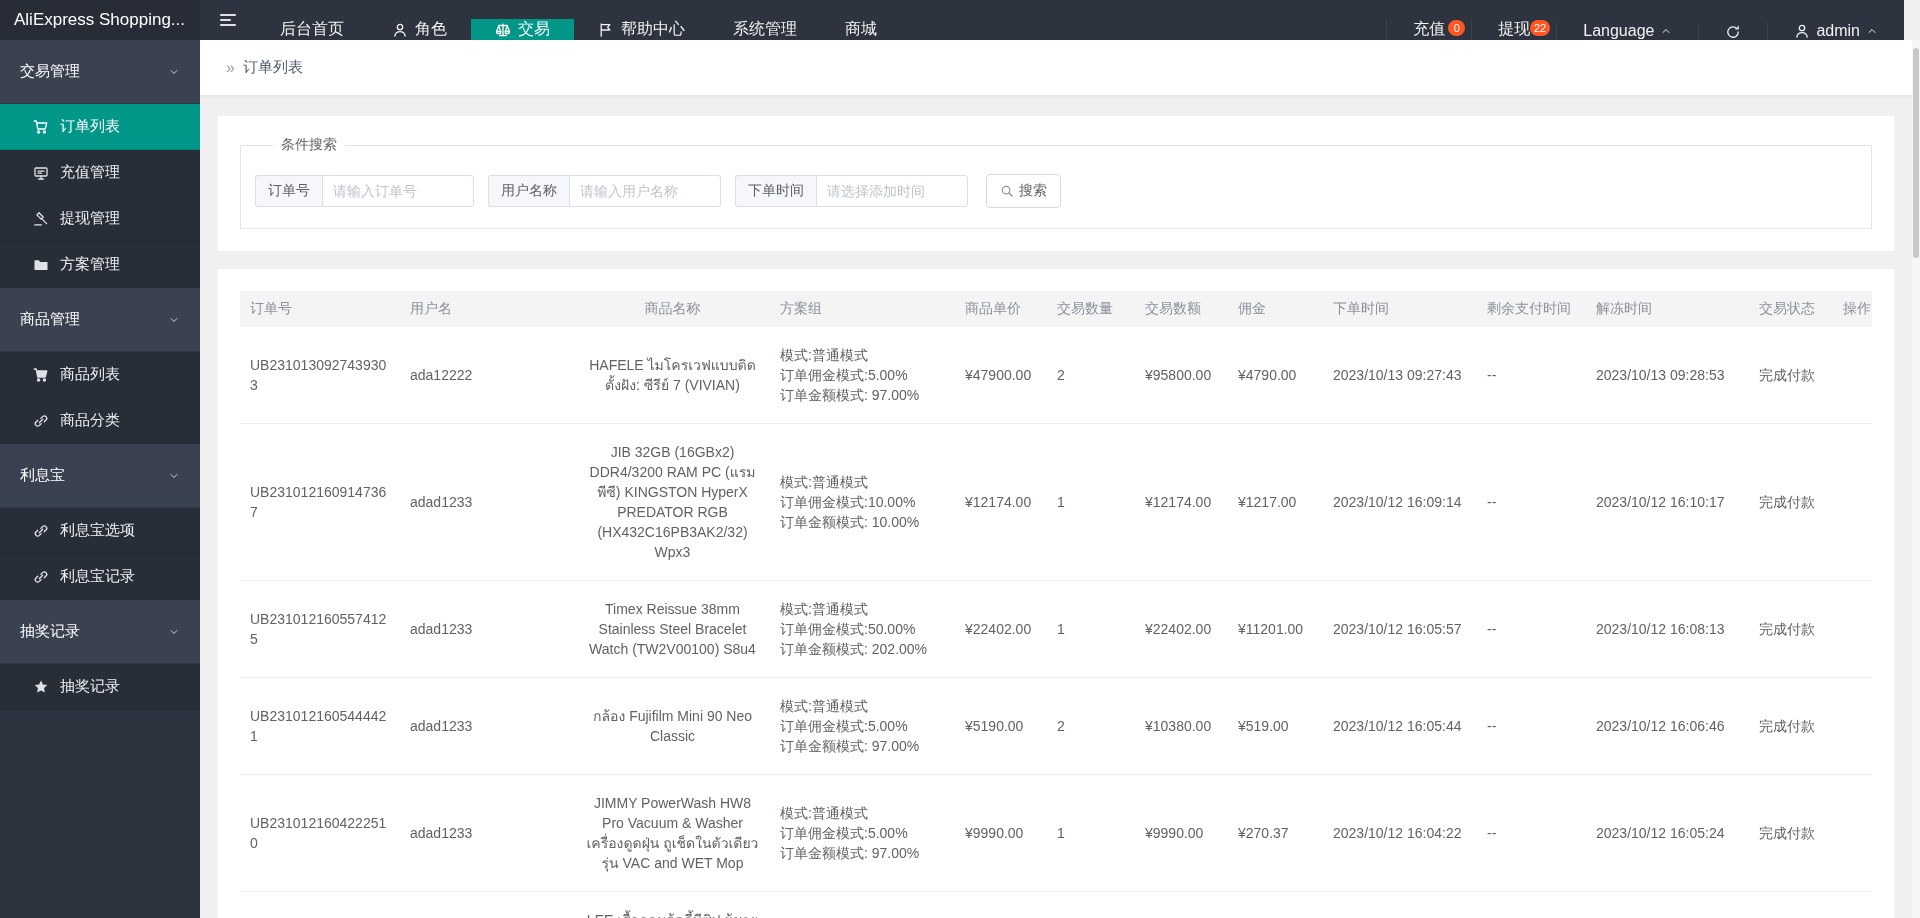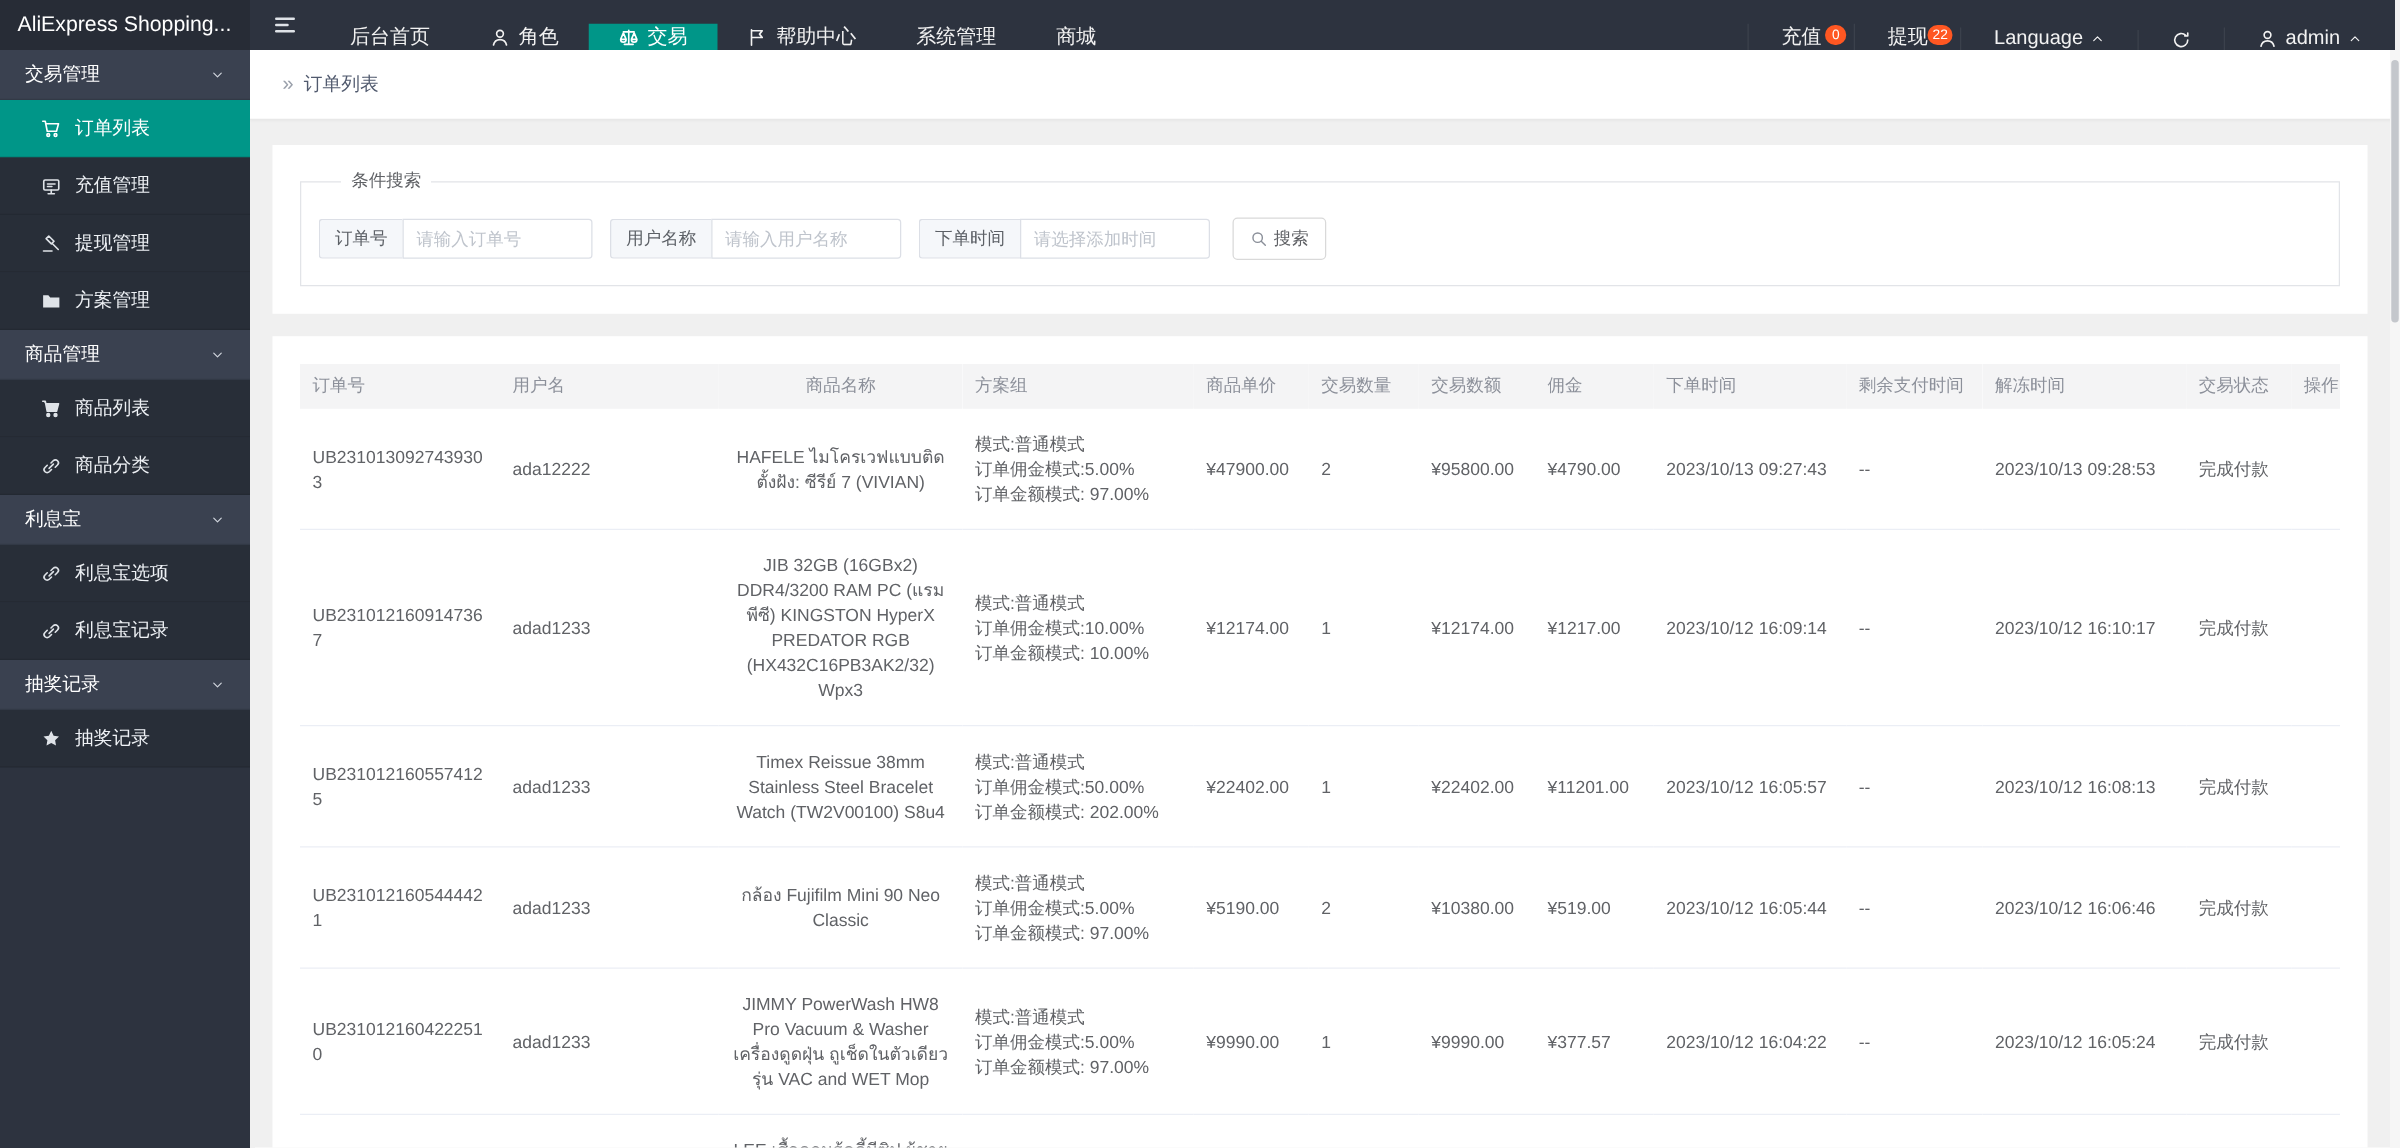"AliExpress Shopping..." .topbar { right: 4px -> 16px }
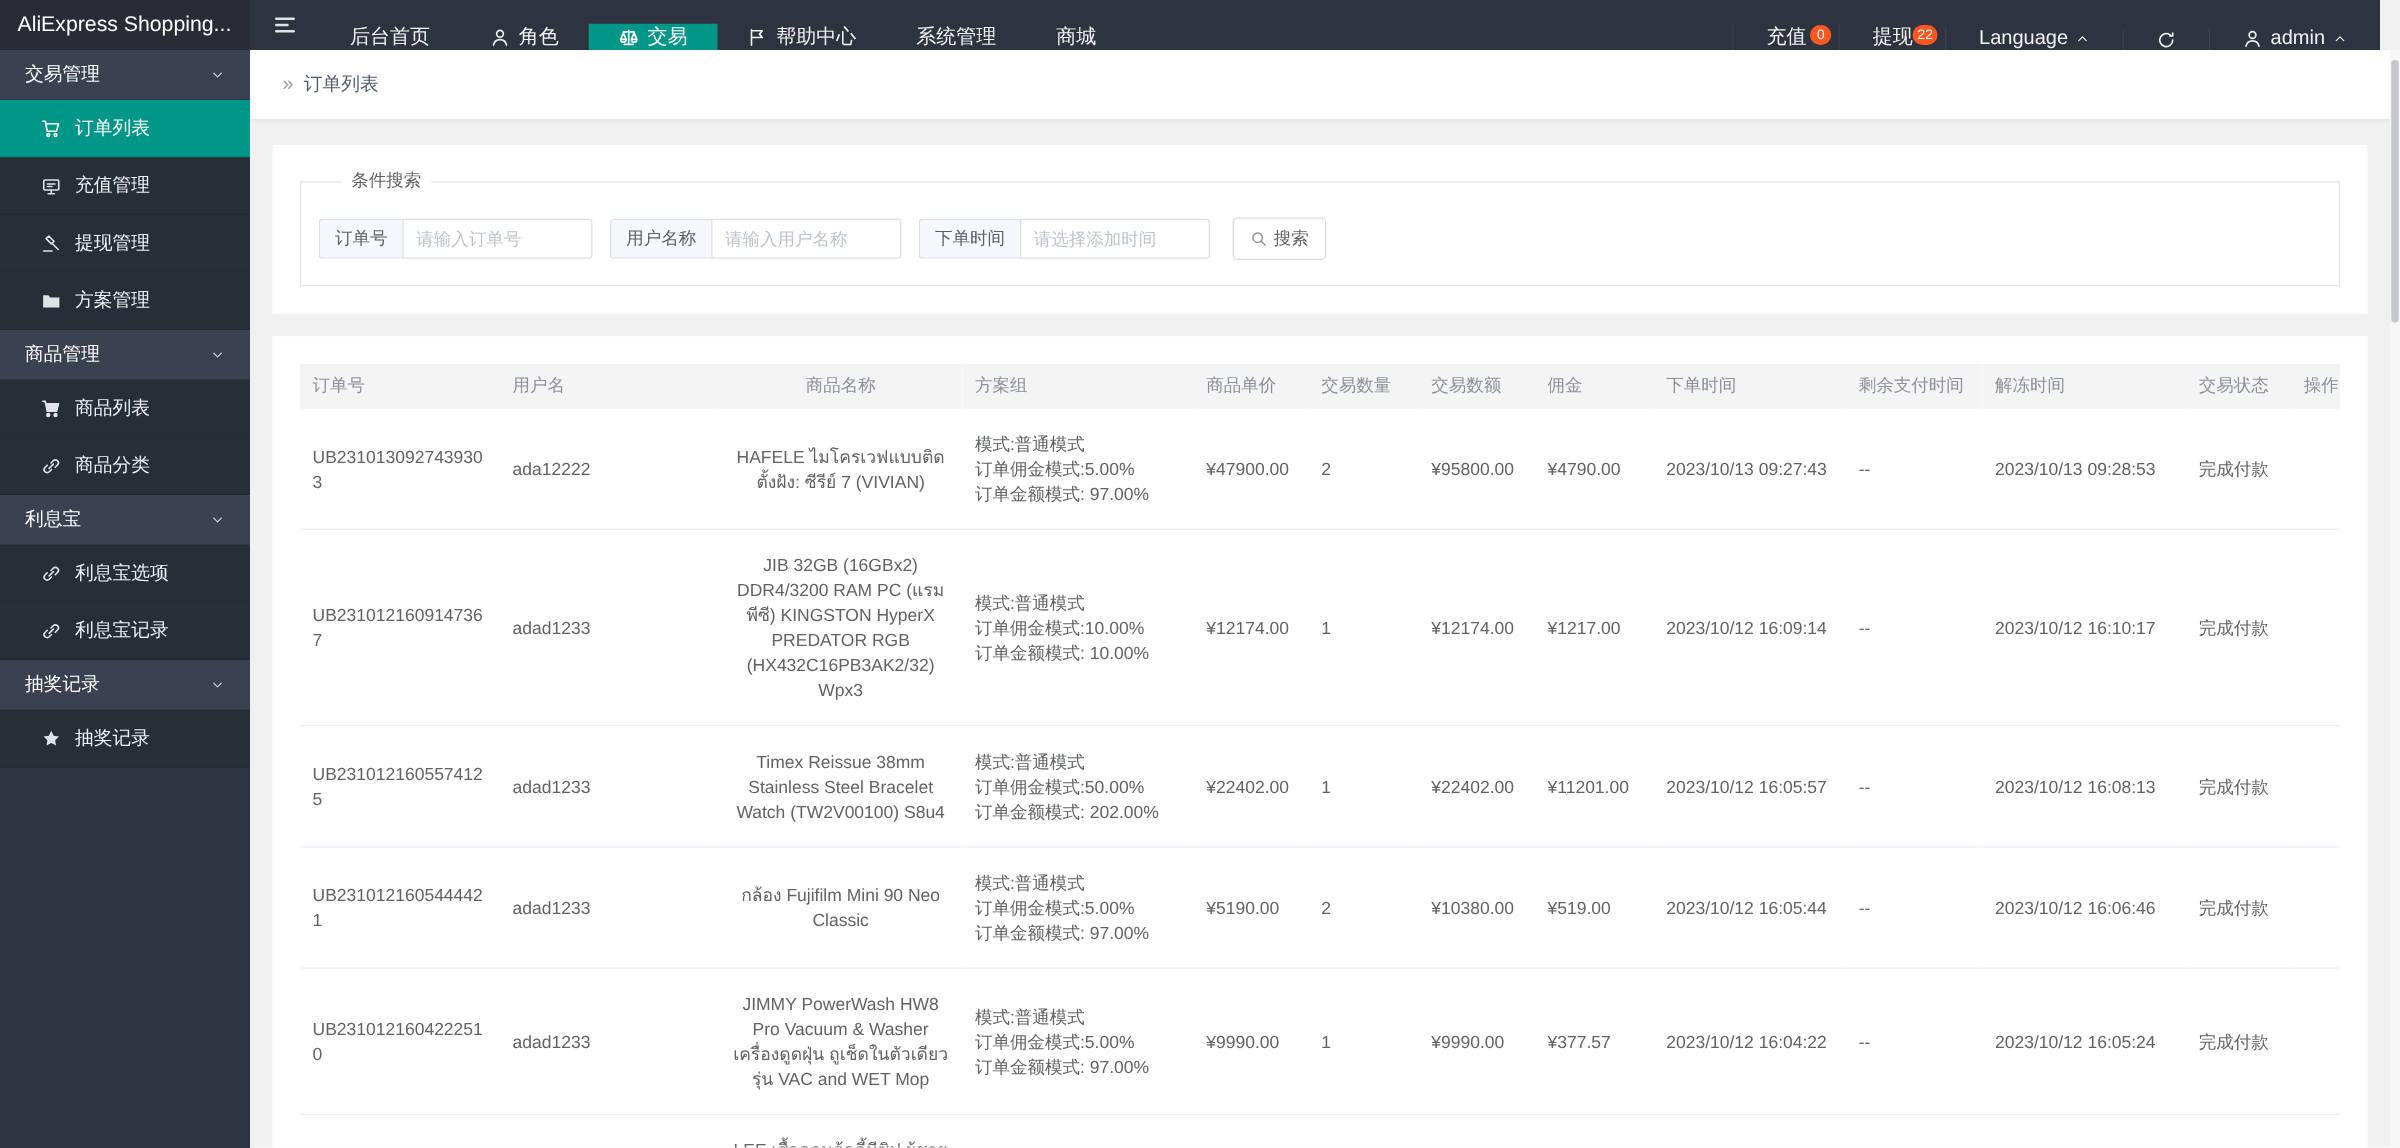"交易管理" .side-group { height: 40px -> 64px }
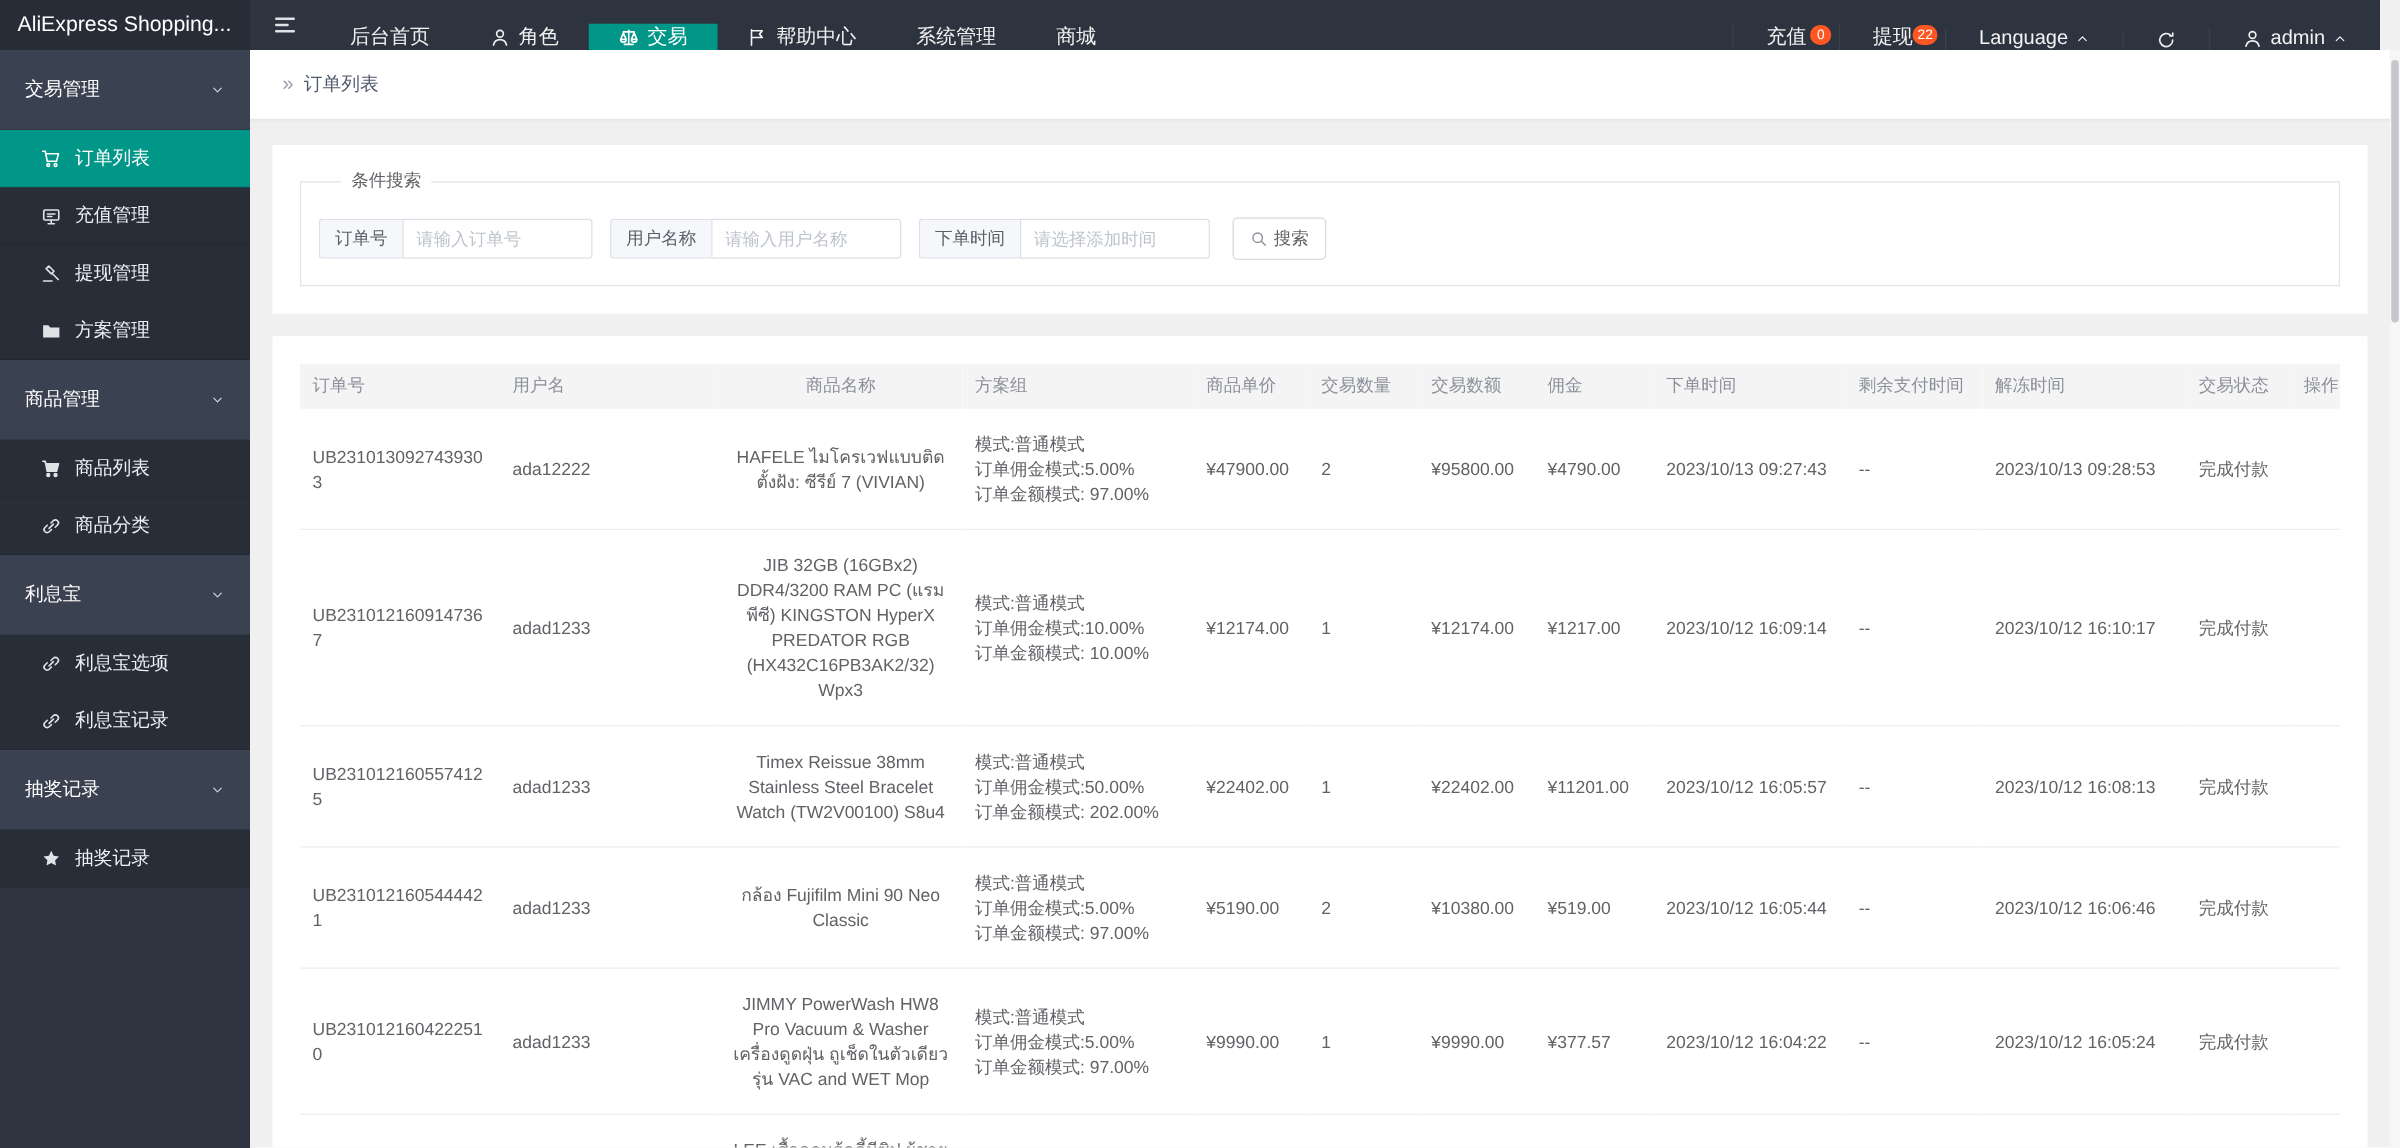"¥377.57" td { text: ¥377.57 -> ¥270.37 }
